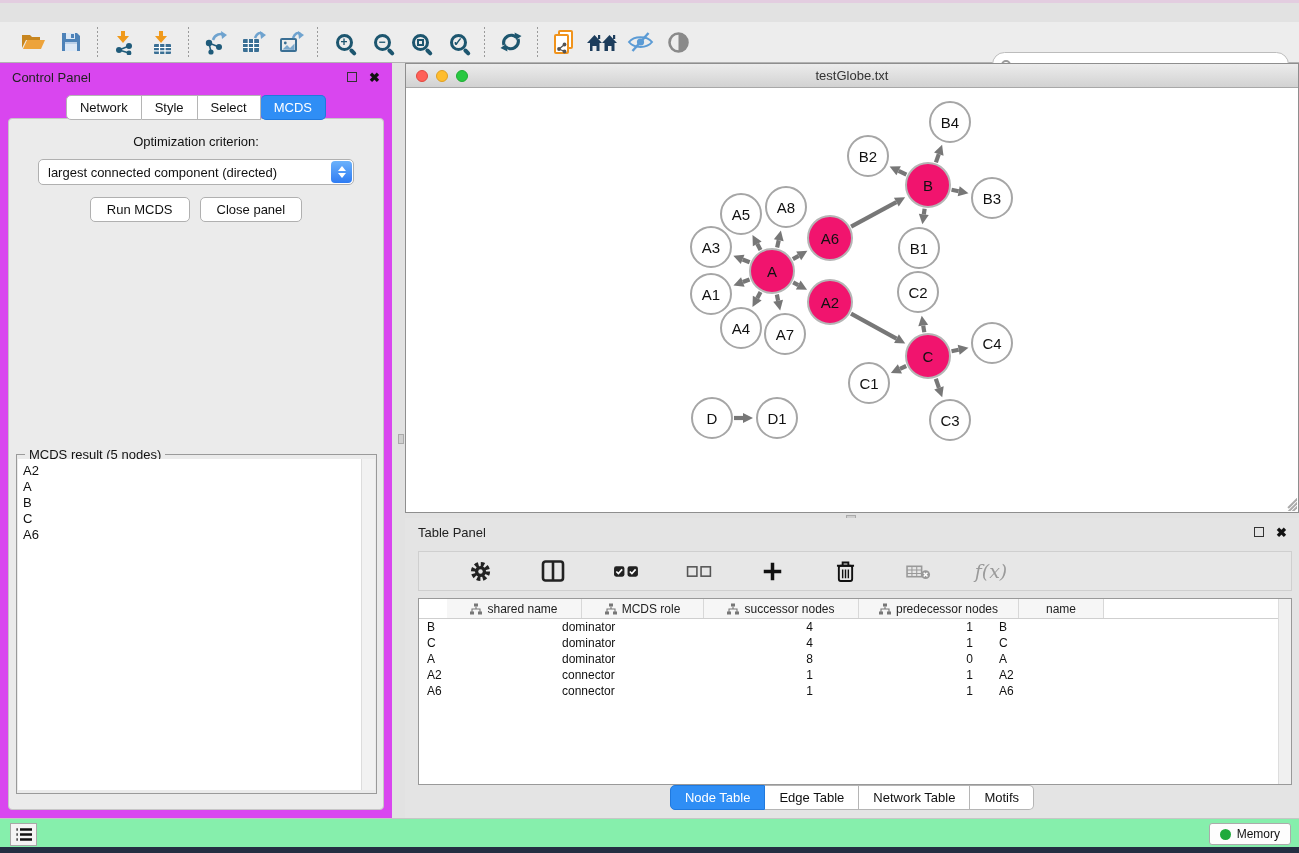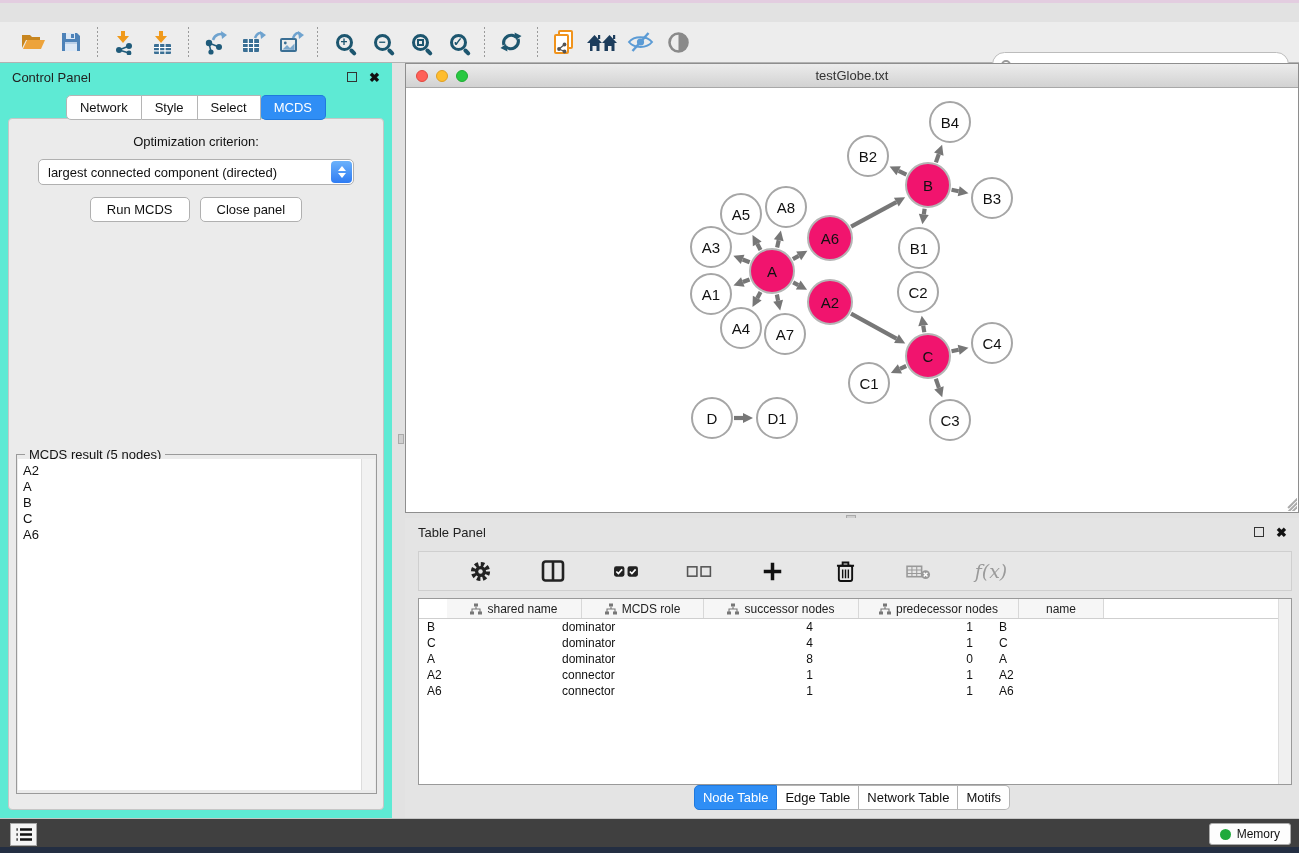"Control Panel" .control-panel { background: #5eead4 -> #d946ef }
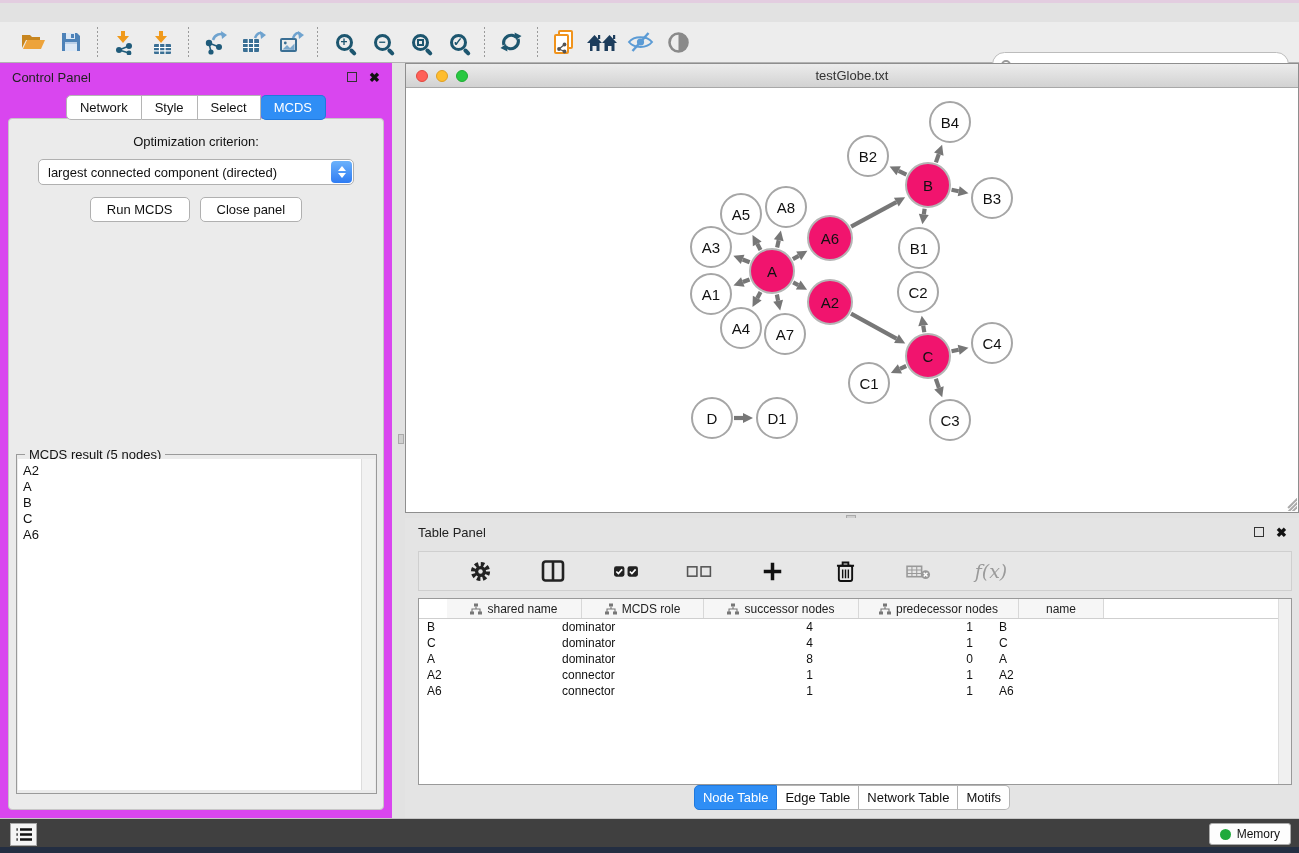"Node Table" .tp-tab { padding: 4px 8px -> 4px 14px }
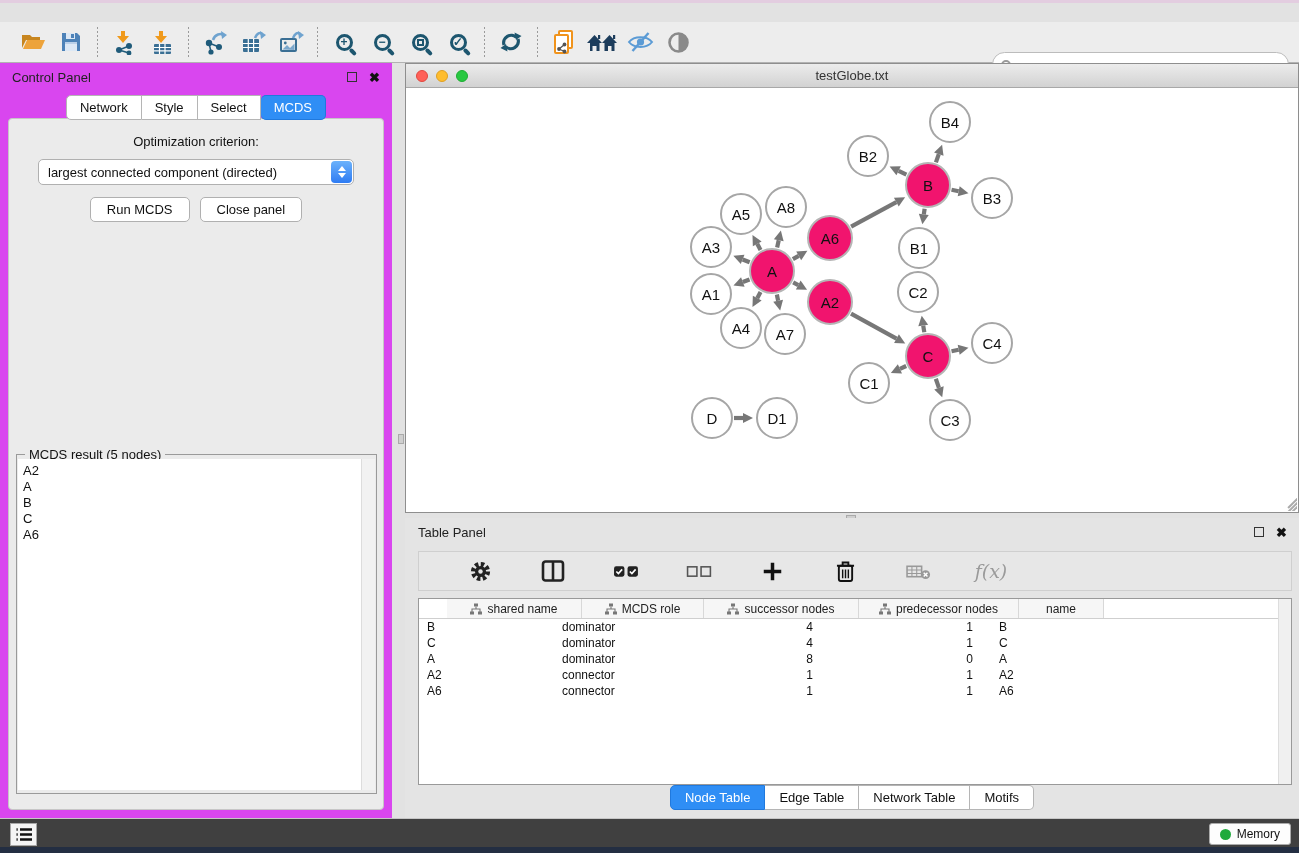"Memory" .statusbar { background: #404040 -> #86efac }
